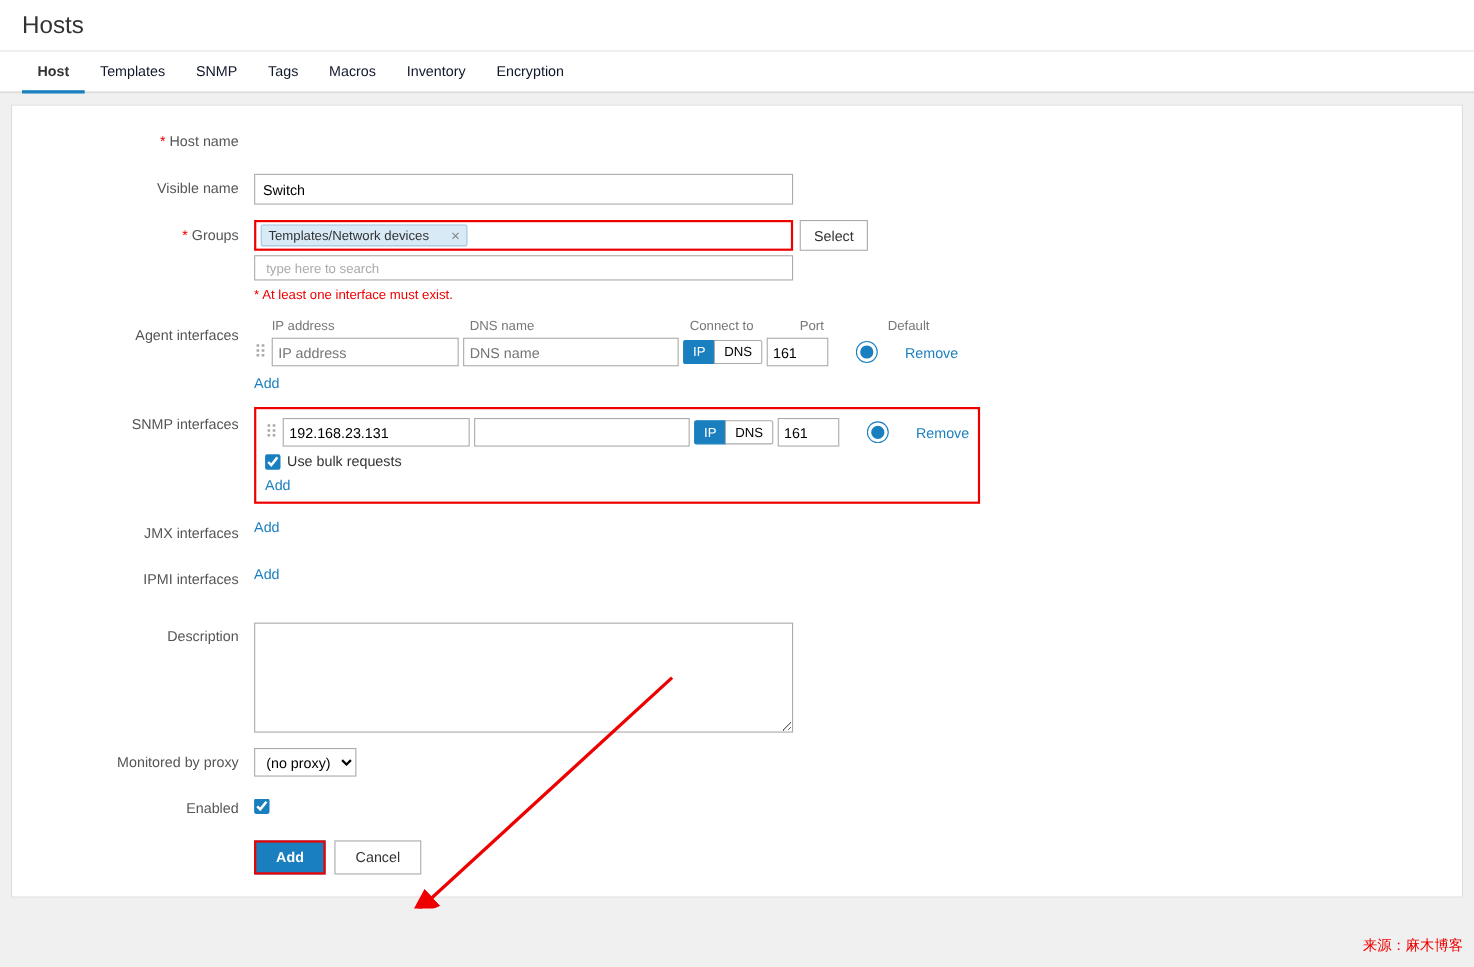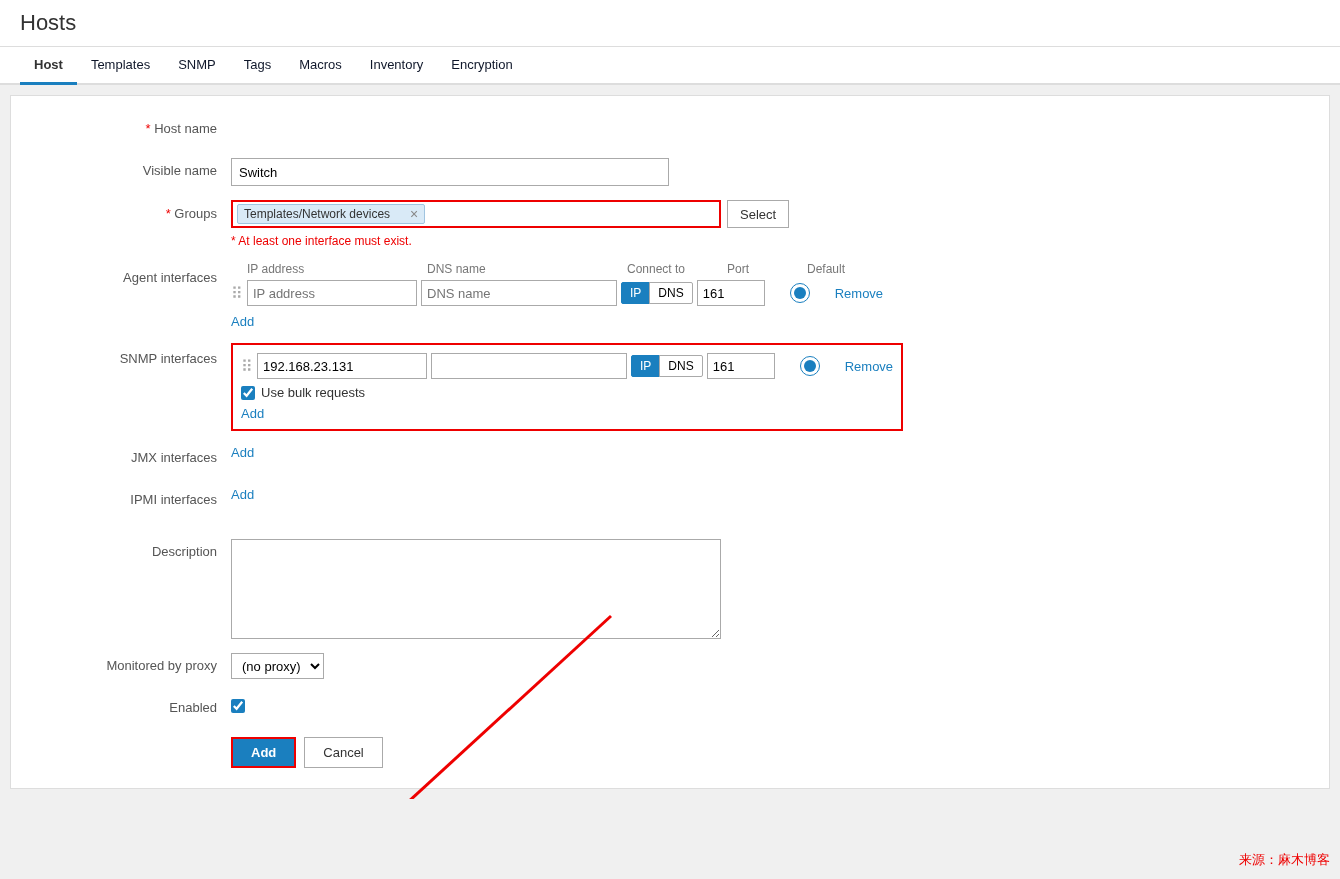"Switch" .visible-name-input { width: 438px -> 490px }
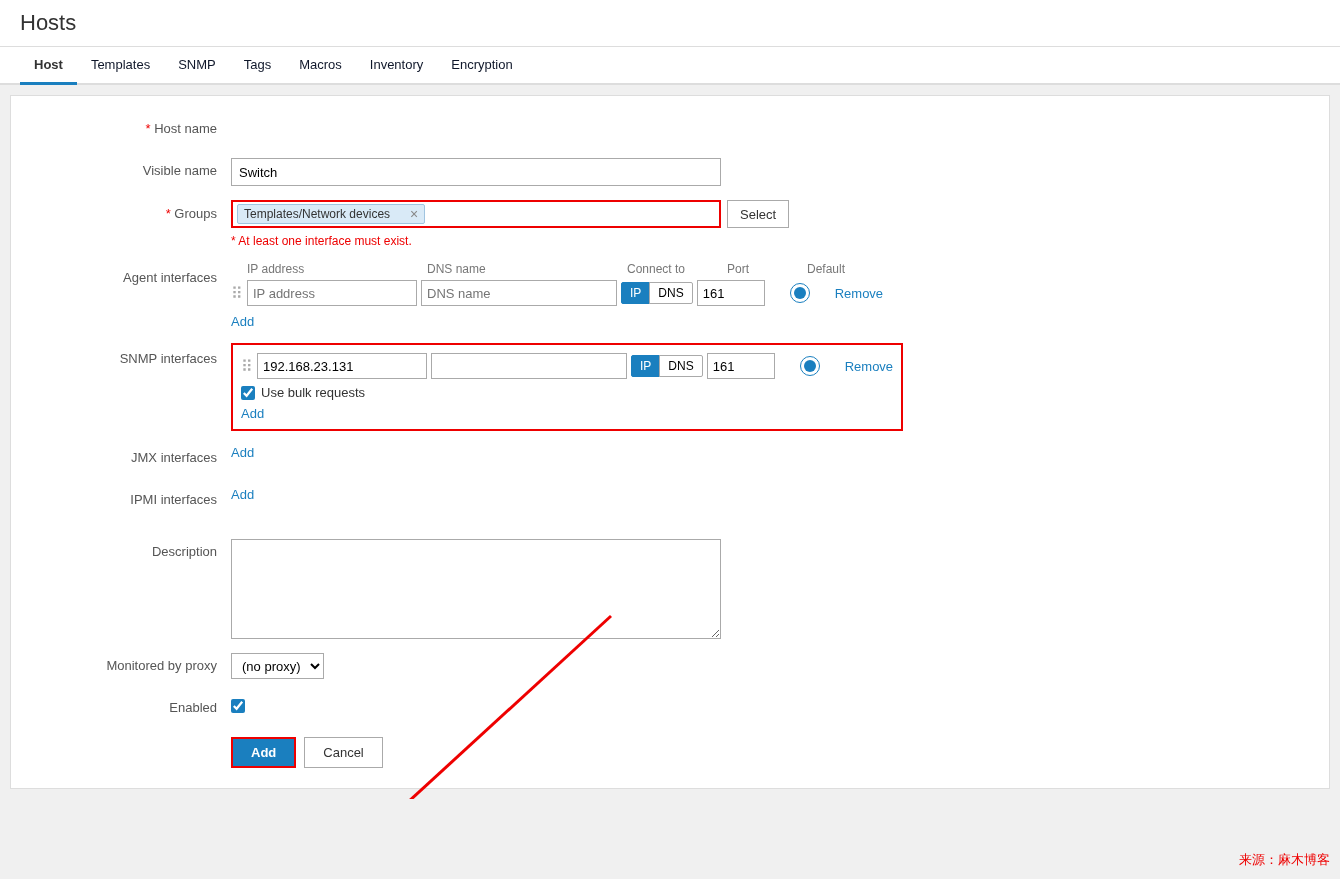"type here to search" div { html: none -> <div> <span>type here to search</span> </div> }
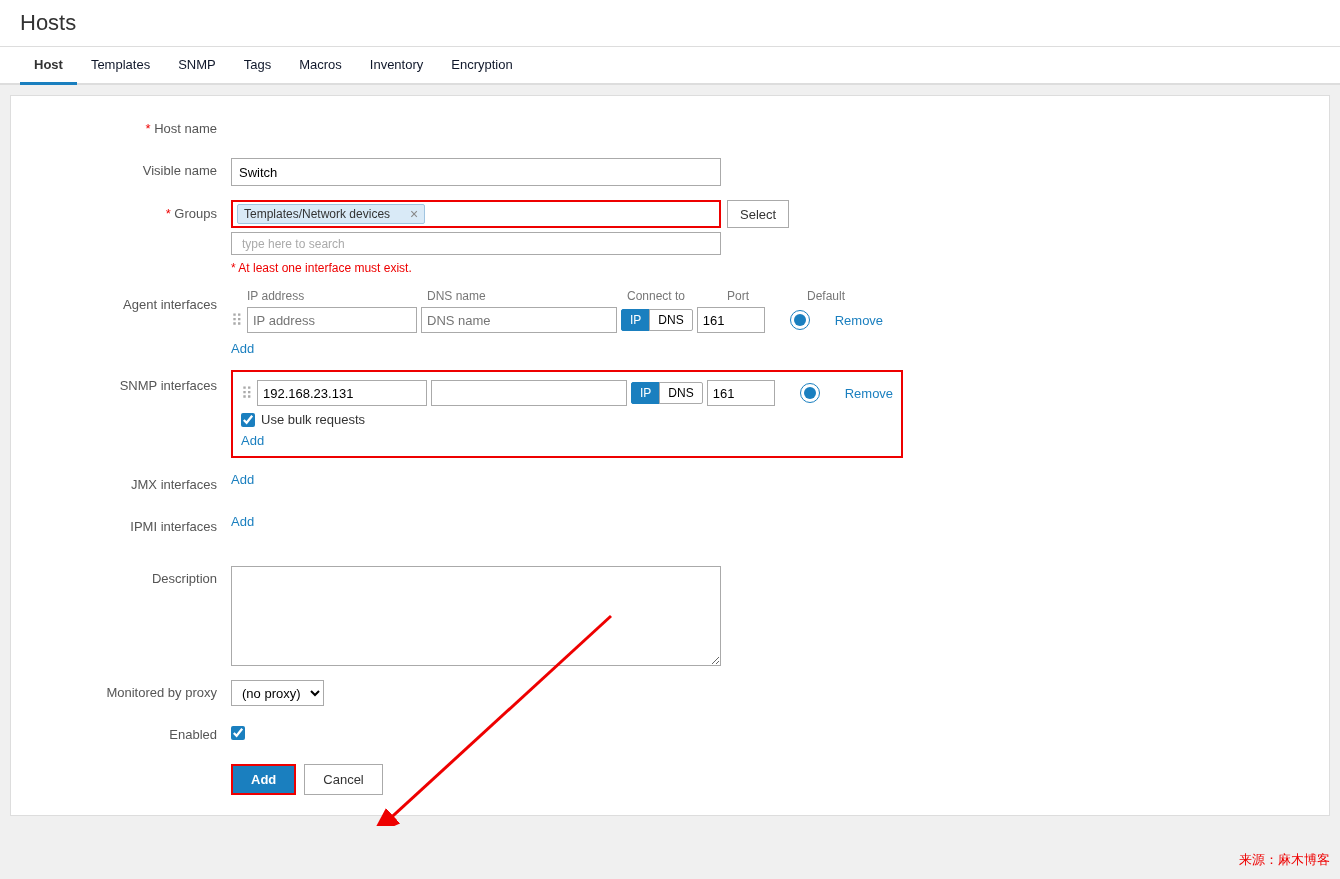"161" .port-input { width: 68px -> 56px }
